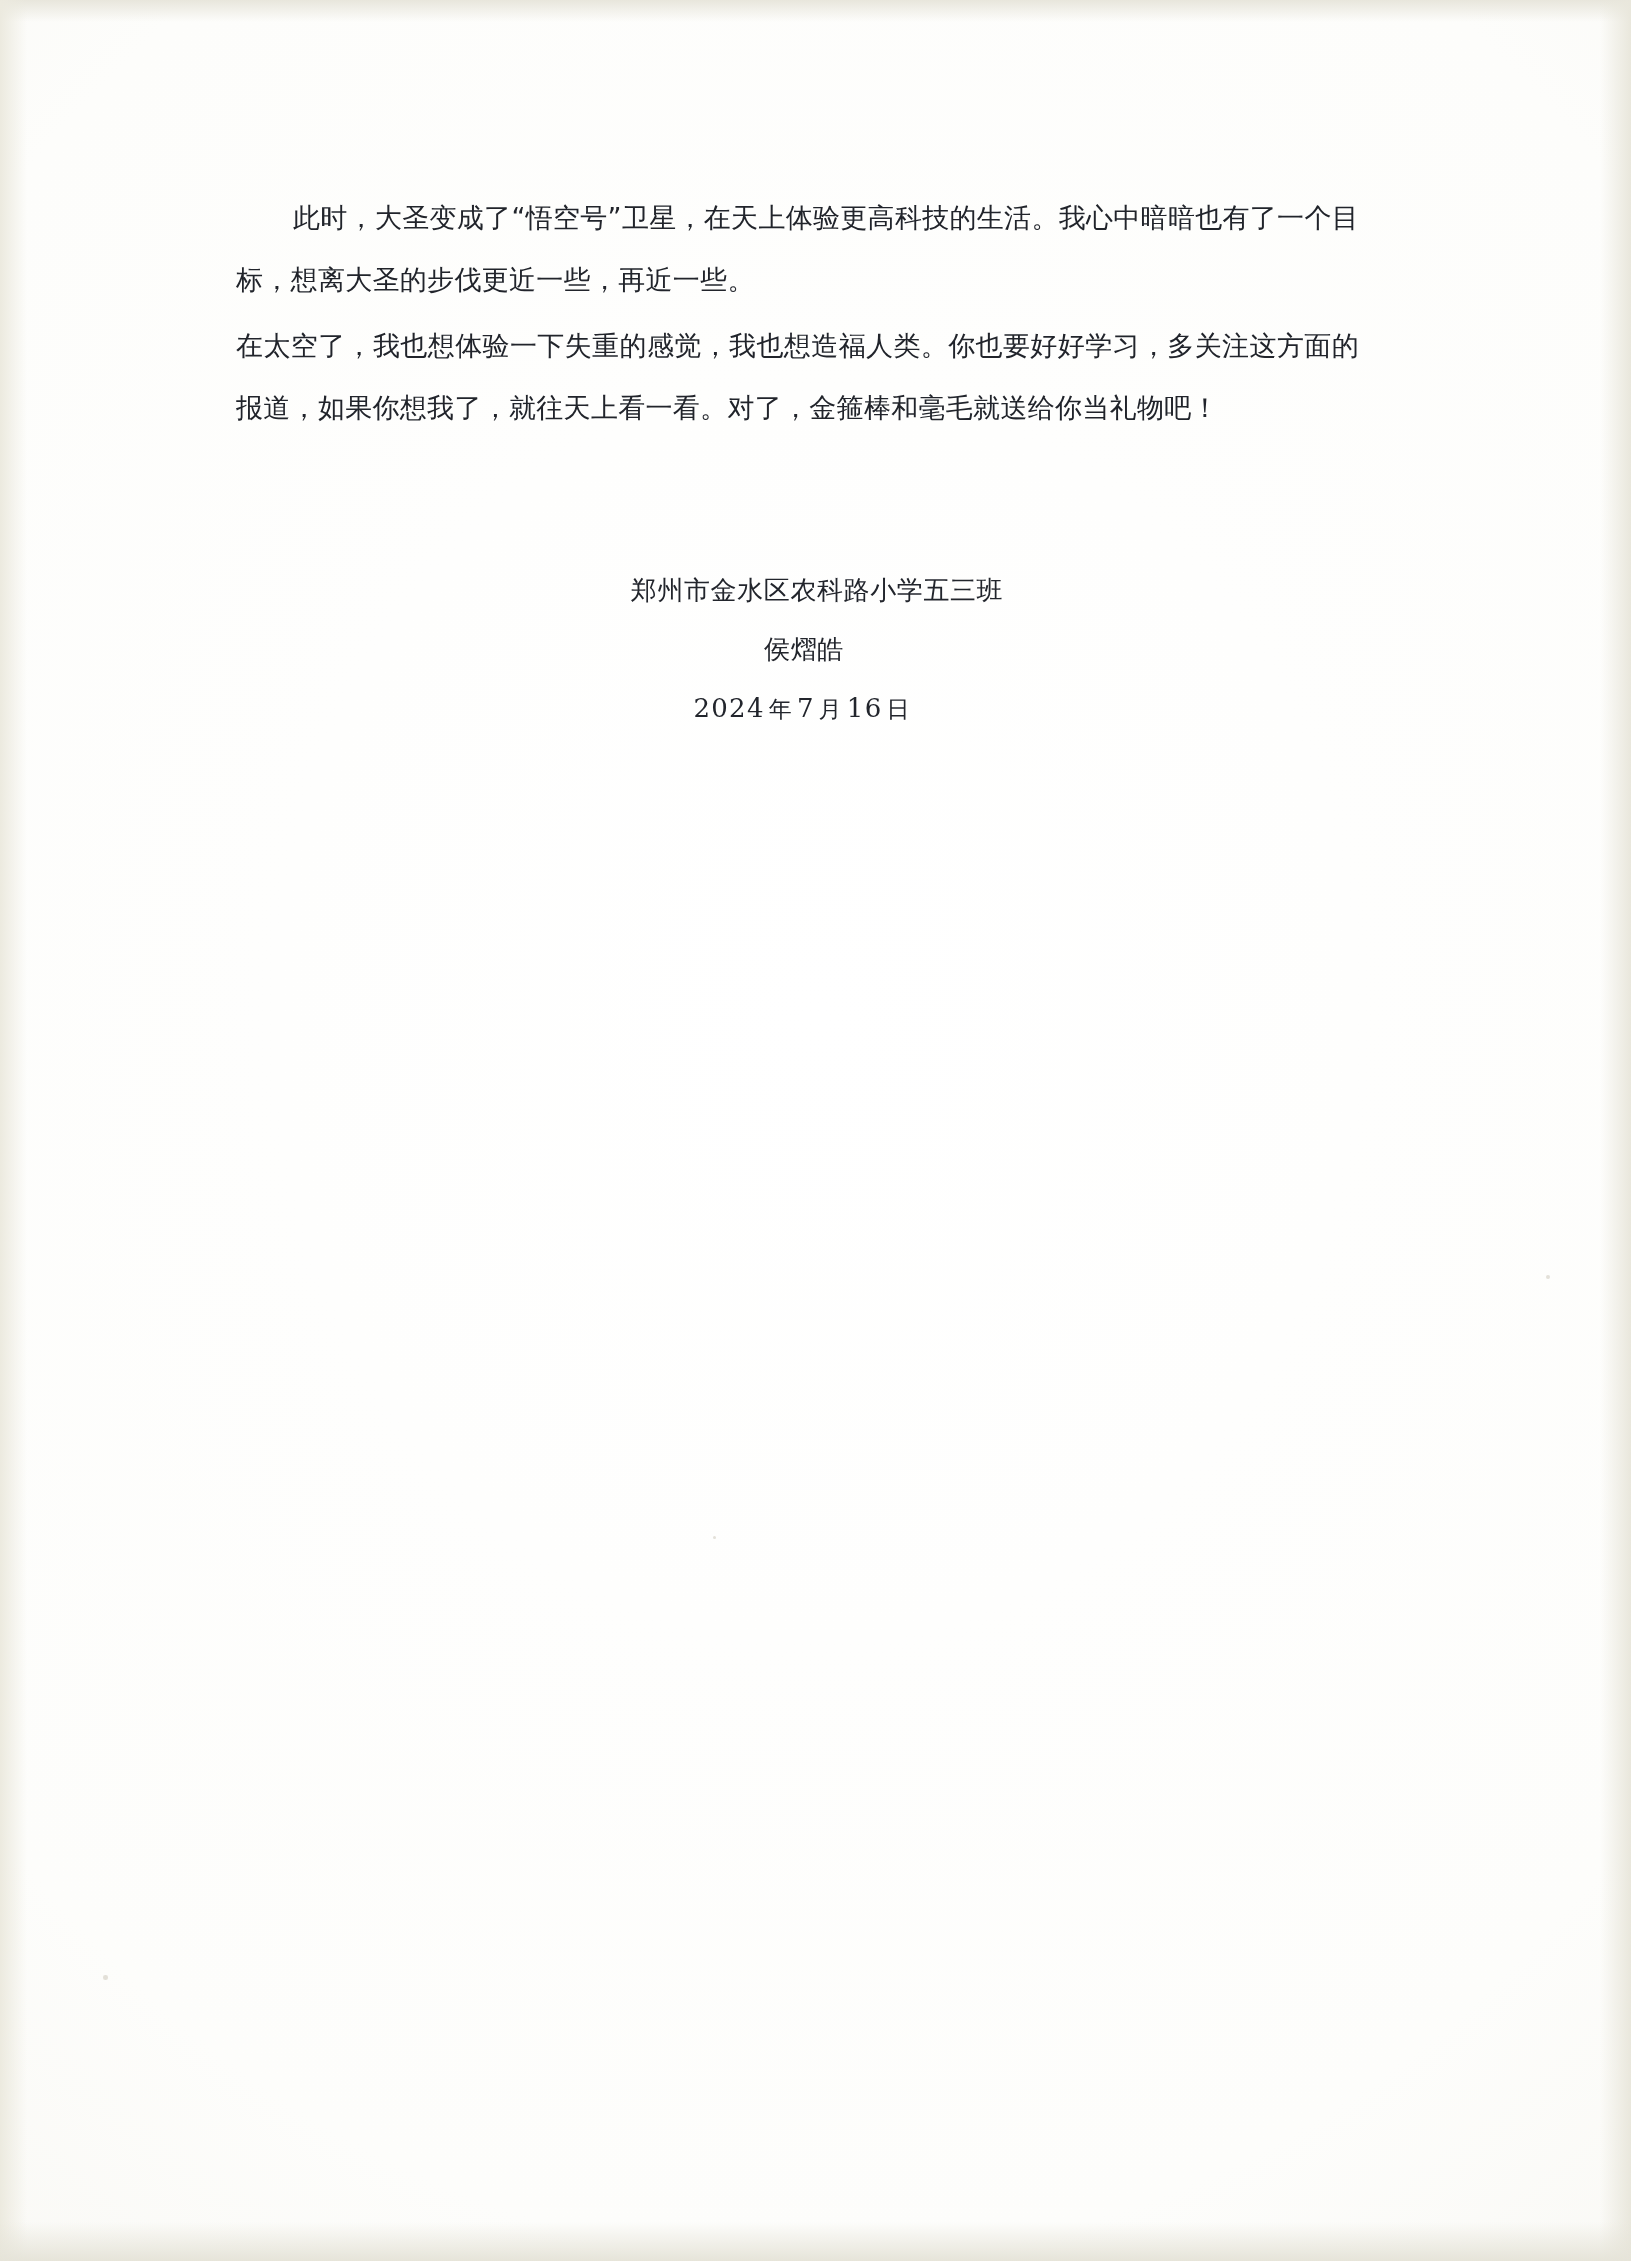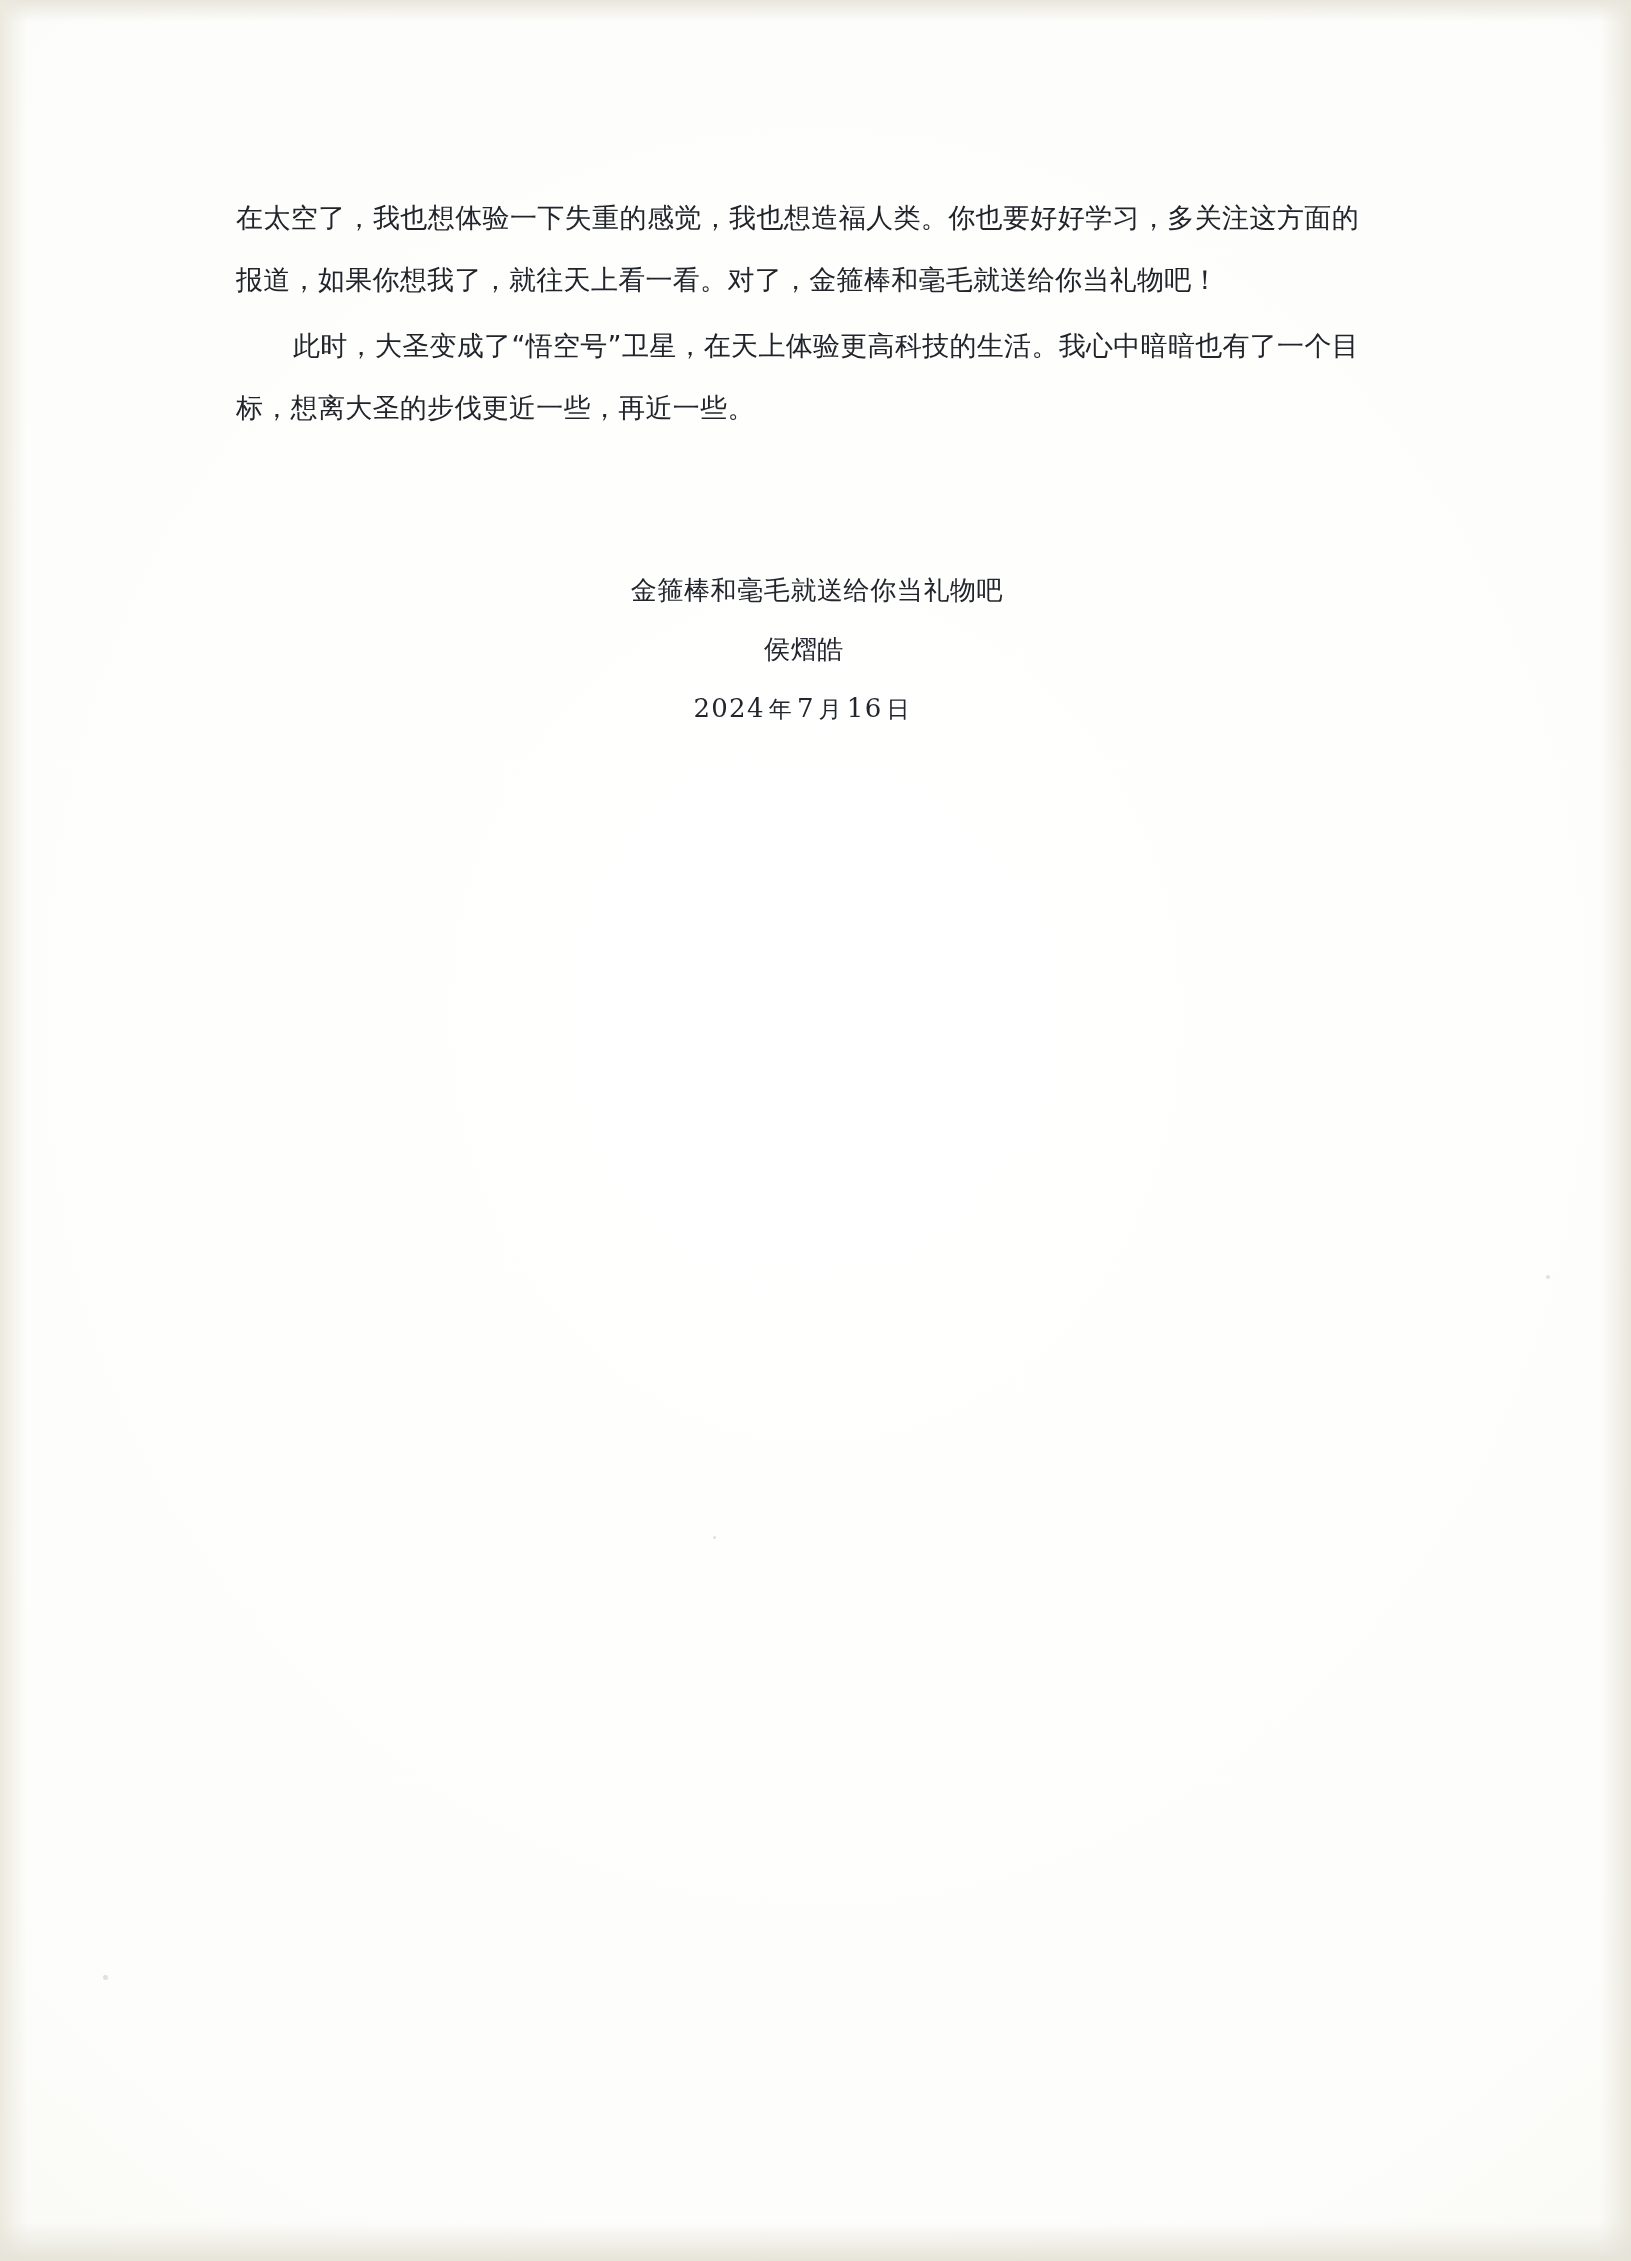"在太空了，我也想体验一下失重的感觉，我也想造福人类。你也要好好学习，多关注这方面" p.para { order: before "此时，大圣变成了“悟空号”卫星，在天上体验更高科技的生活。我心中暗暗也有了一个目" -> after "此时，大圣变成了“悟空号”卫星，在天上体验更高科技的生活。我心中暗暗也有了一个目" }
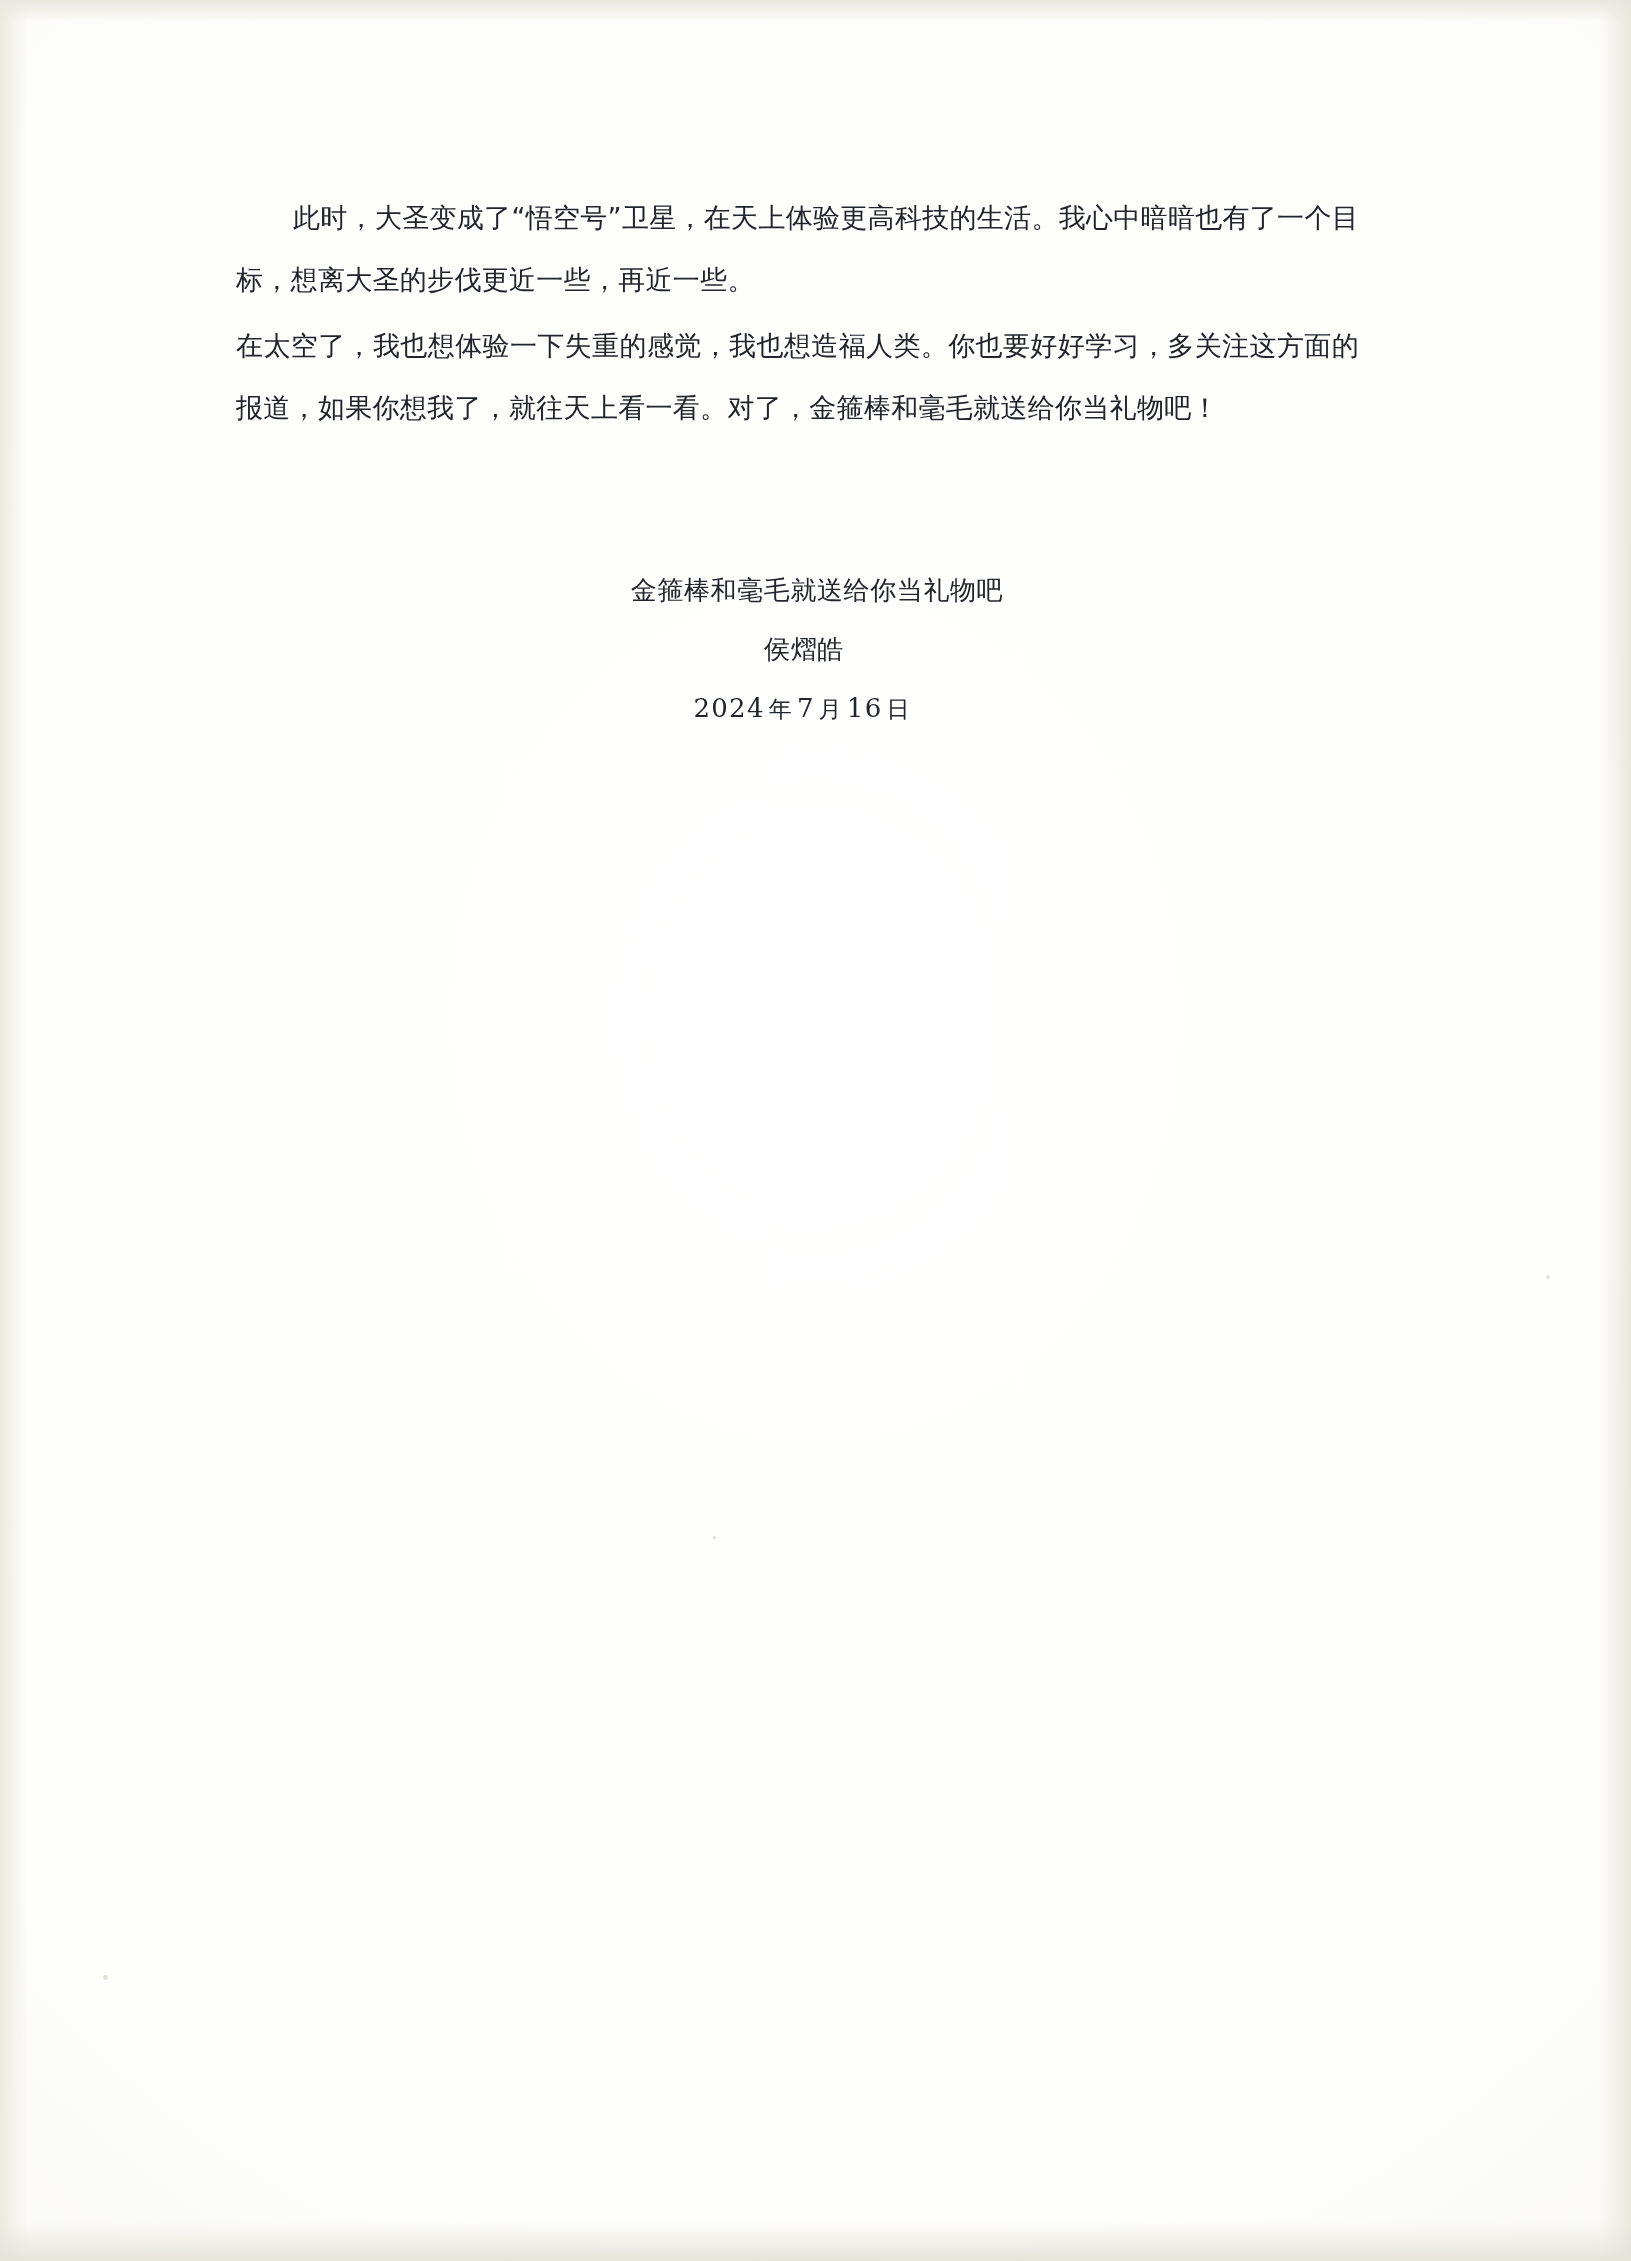"金箍棒和毫毛就送给你当礼物吧" div.sig-line { text: 金箍棒和毫毛就送给你当礼物吧 -> 郑州市金水区农科路小学五三班 }
